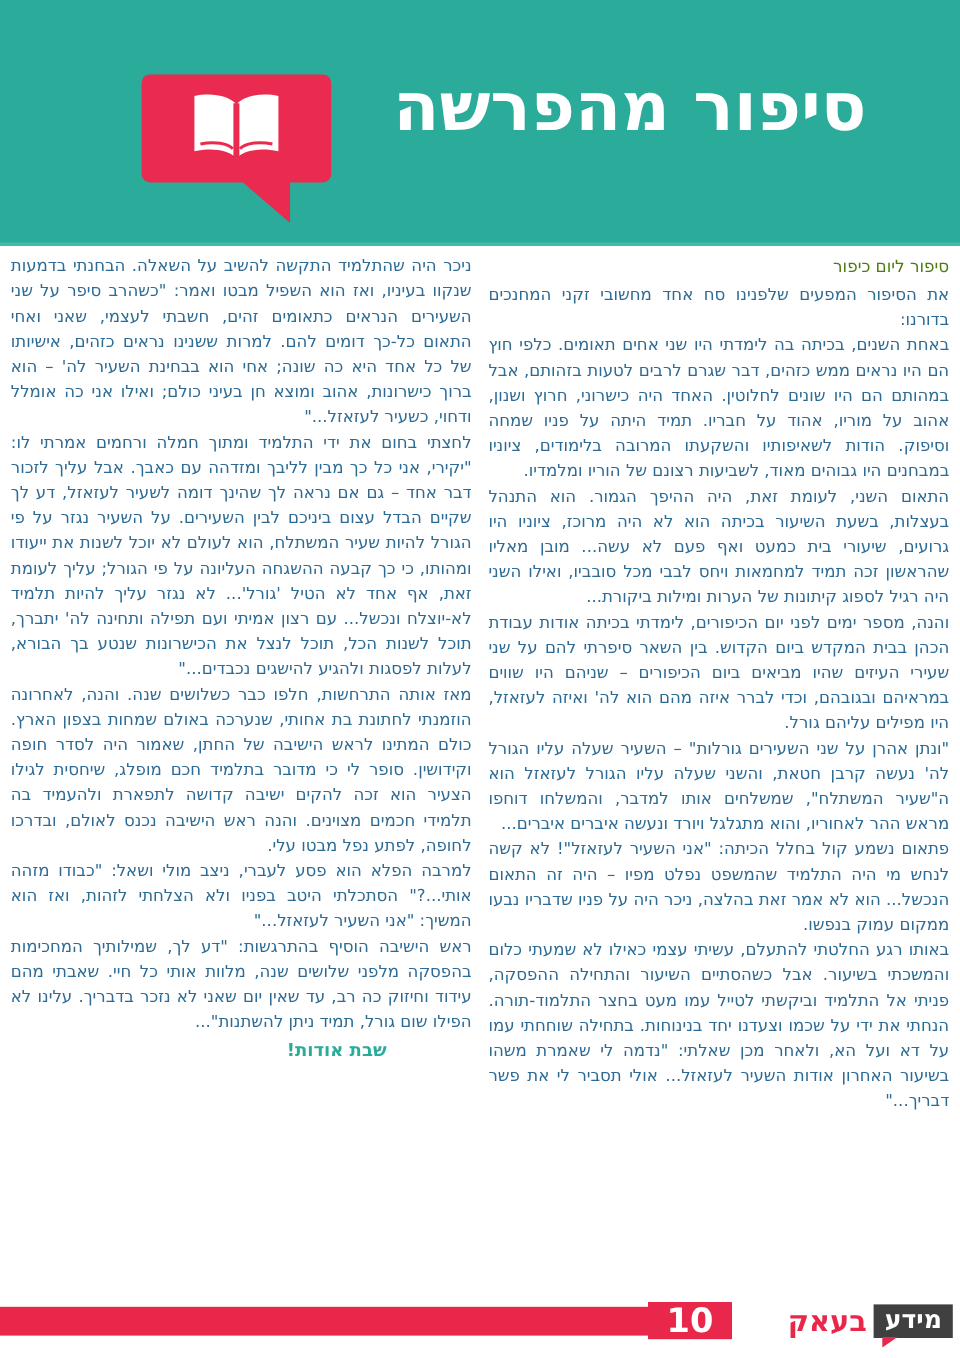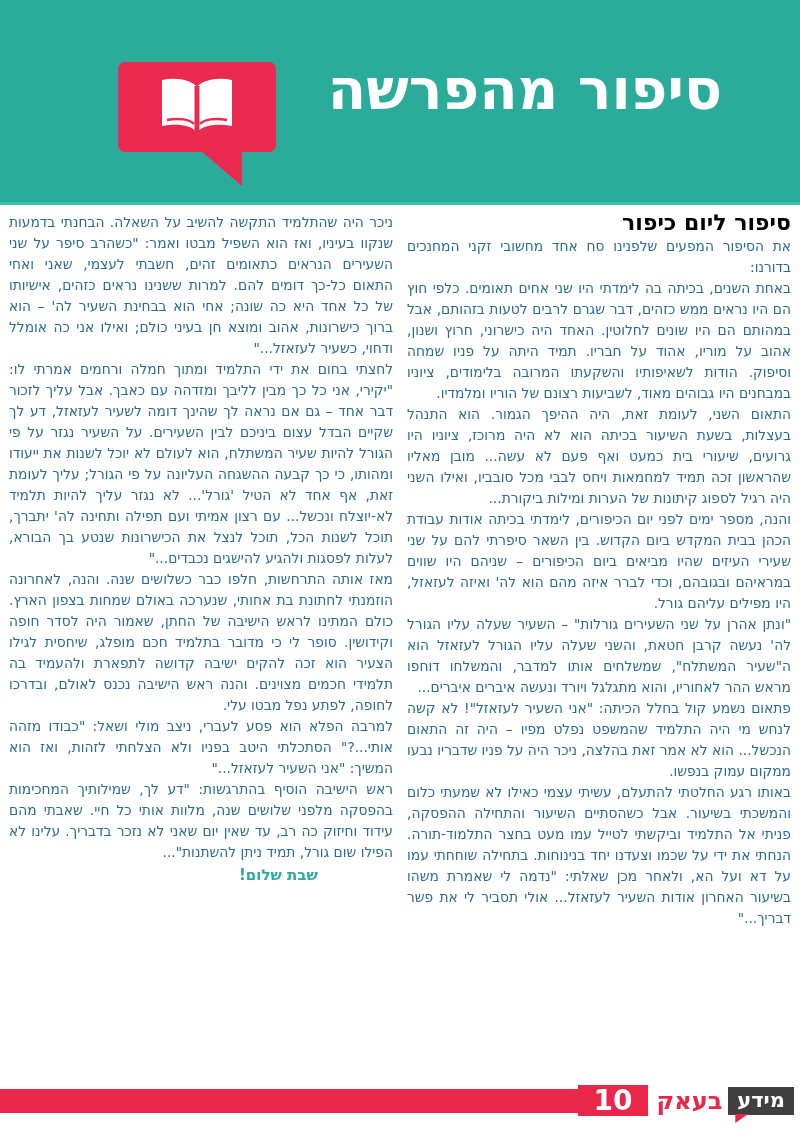"סיפור ליום כיפור" .article-heading { color: #000000 -> #4d7c0f; font-size: 22px -> 14px; font-weight: bold -> normal }
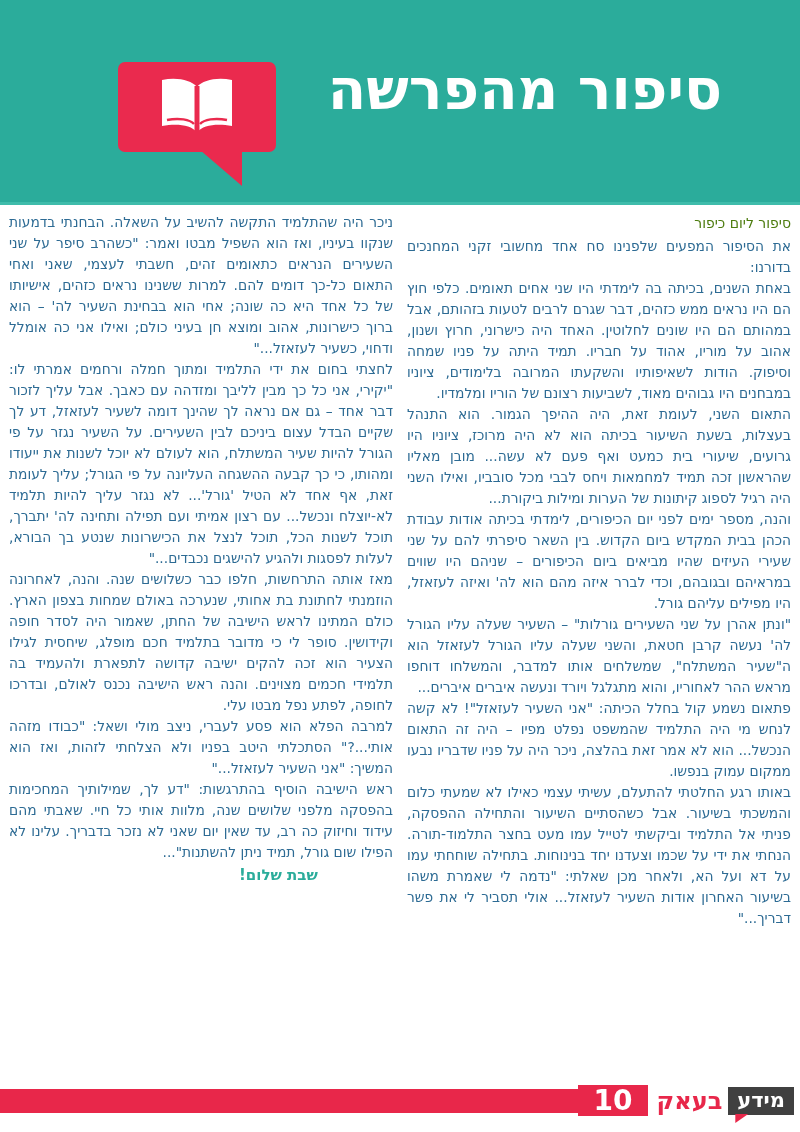"שבת שלום!" p.closing { text: שלום -> אודות }
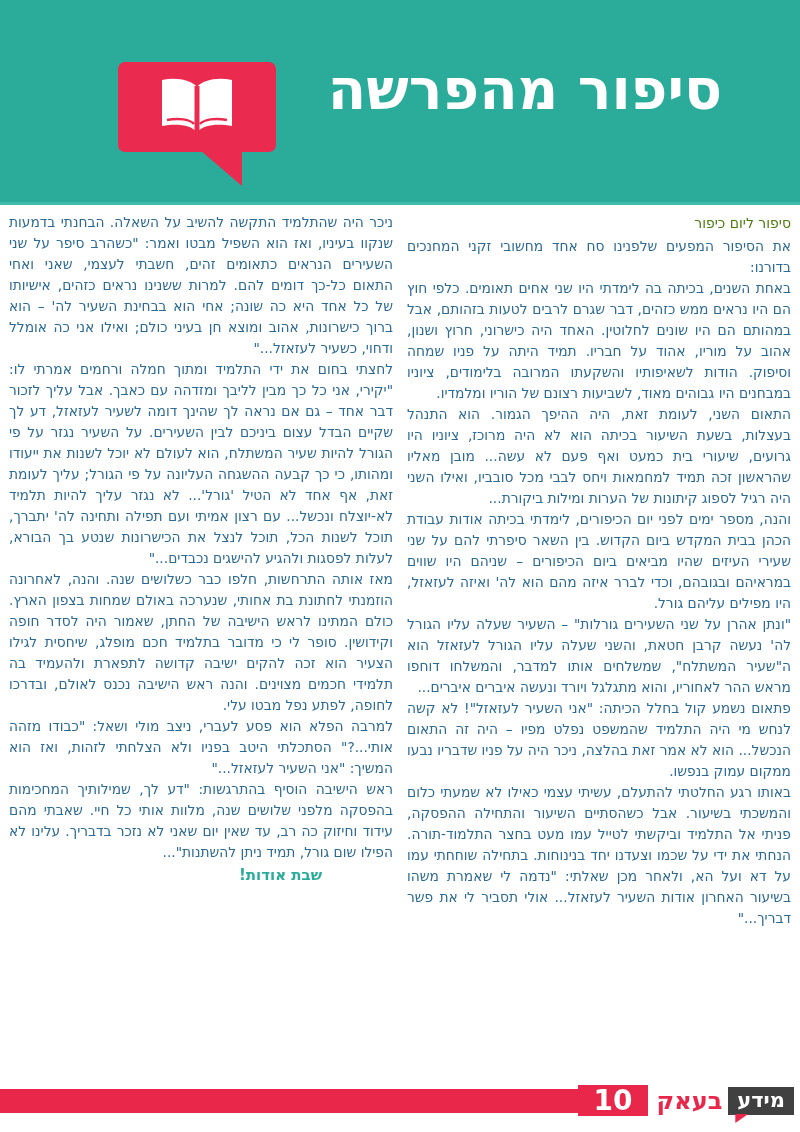"10" .pagenum-box { left: 578px -> 540px }
